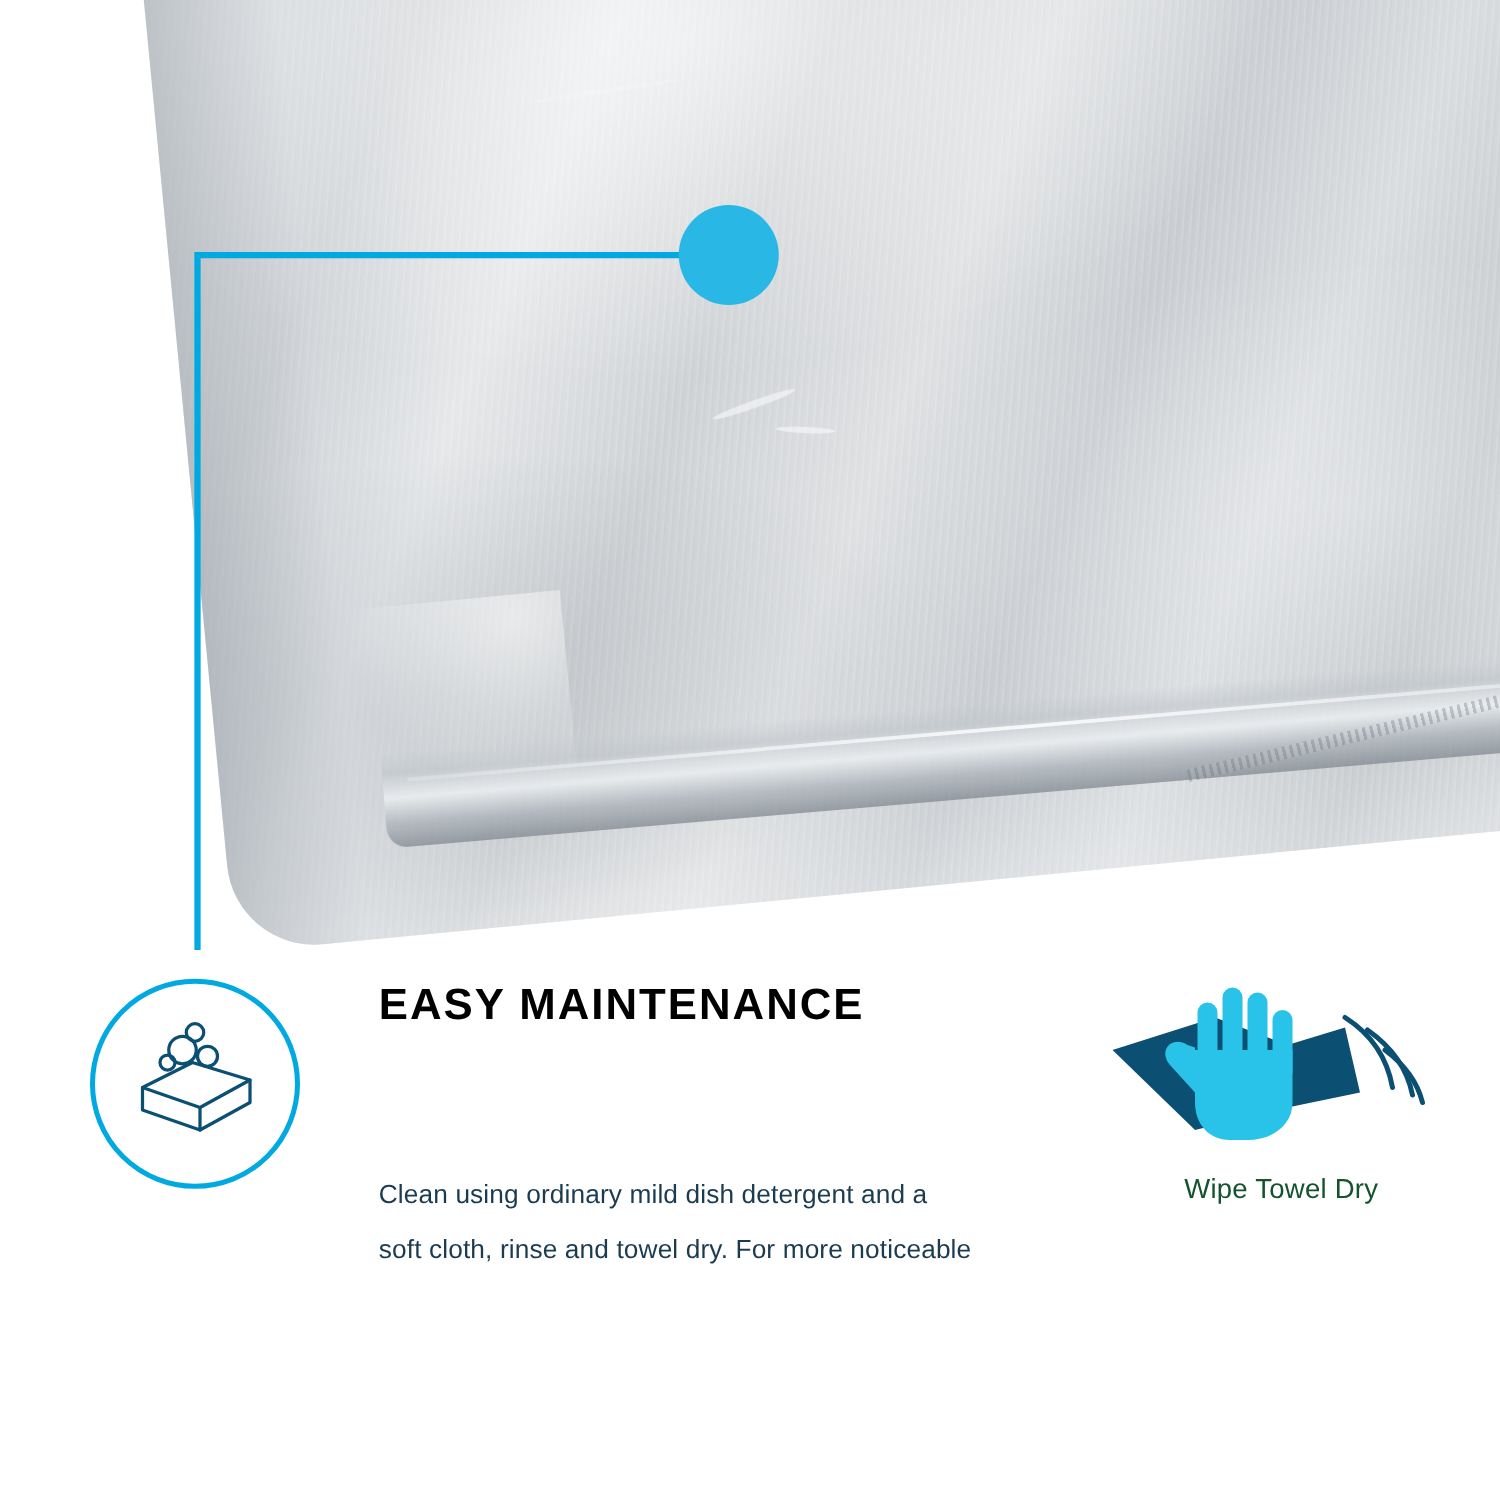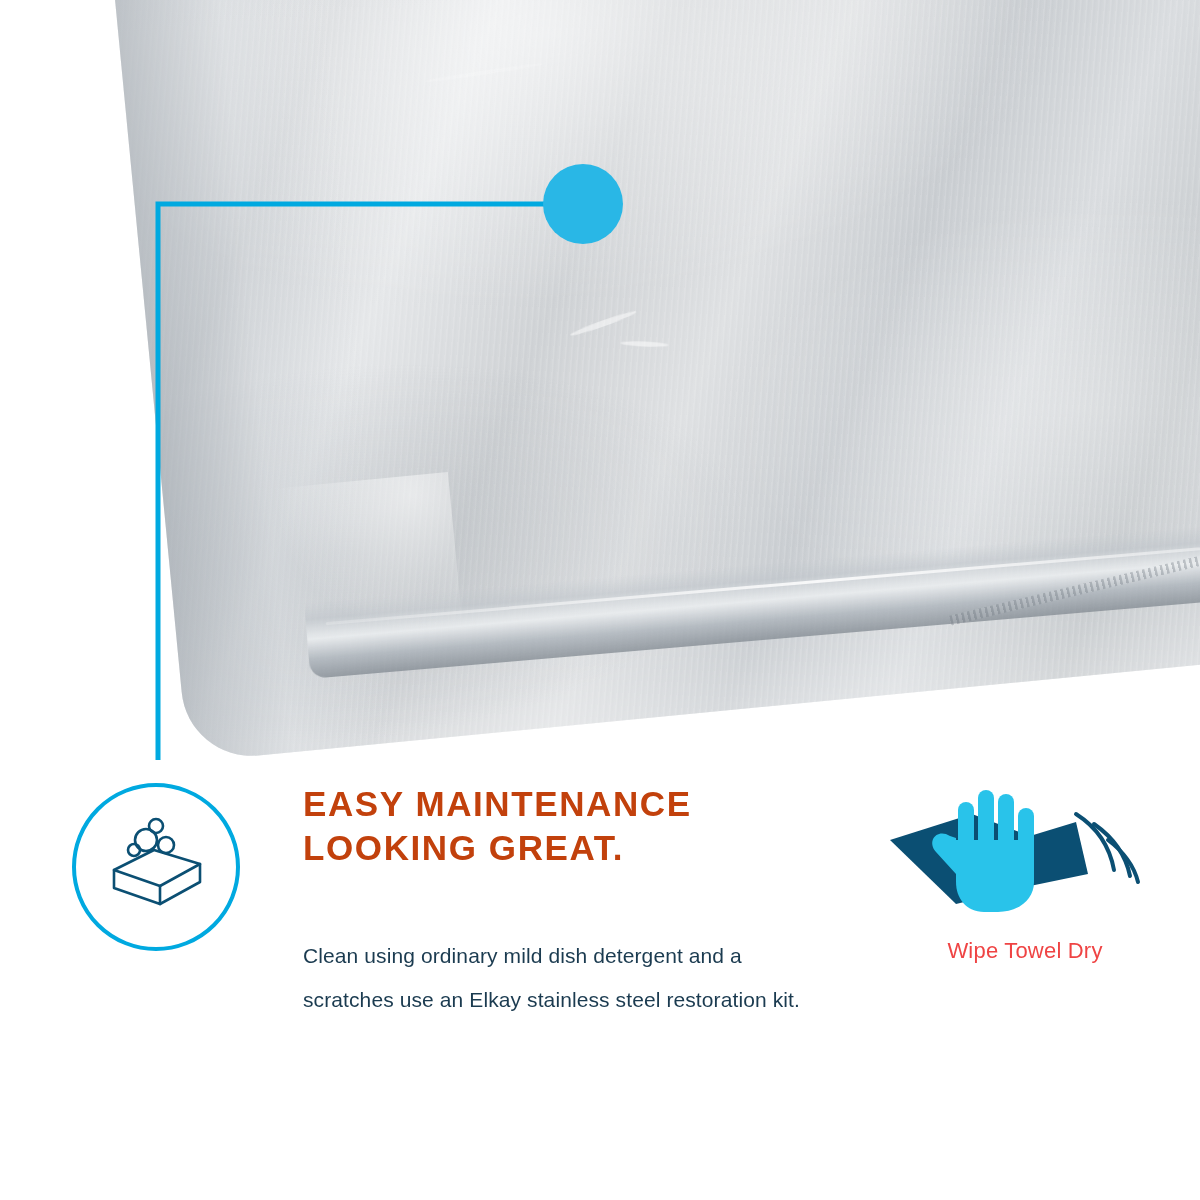"EASY MAINTENANCE" .headline { color: #c2410c -> #000000 }
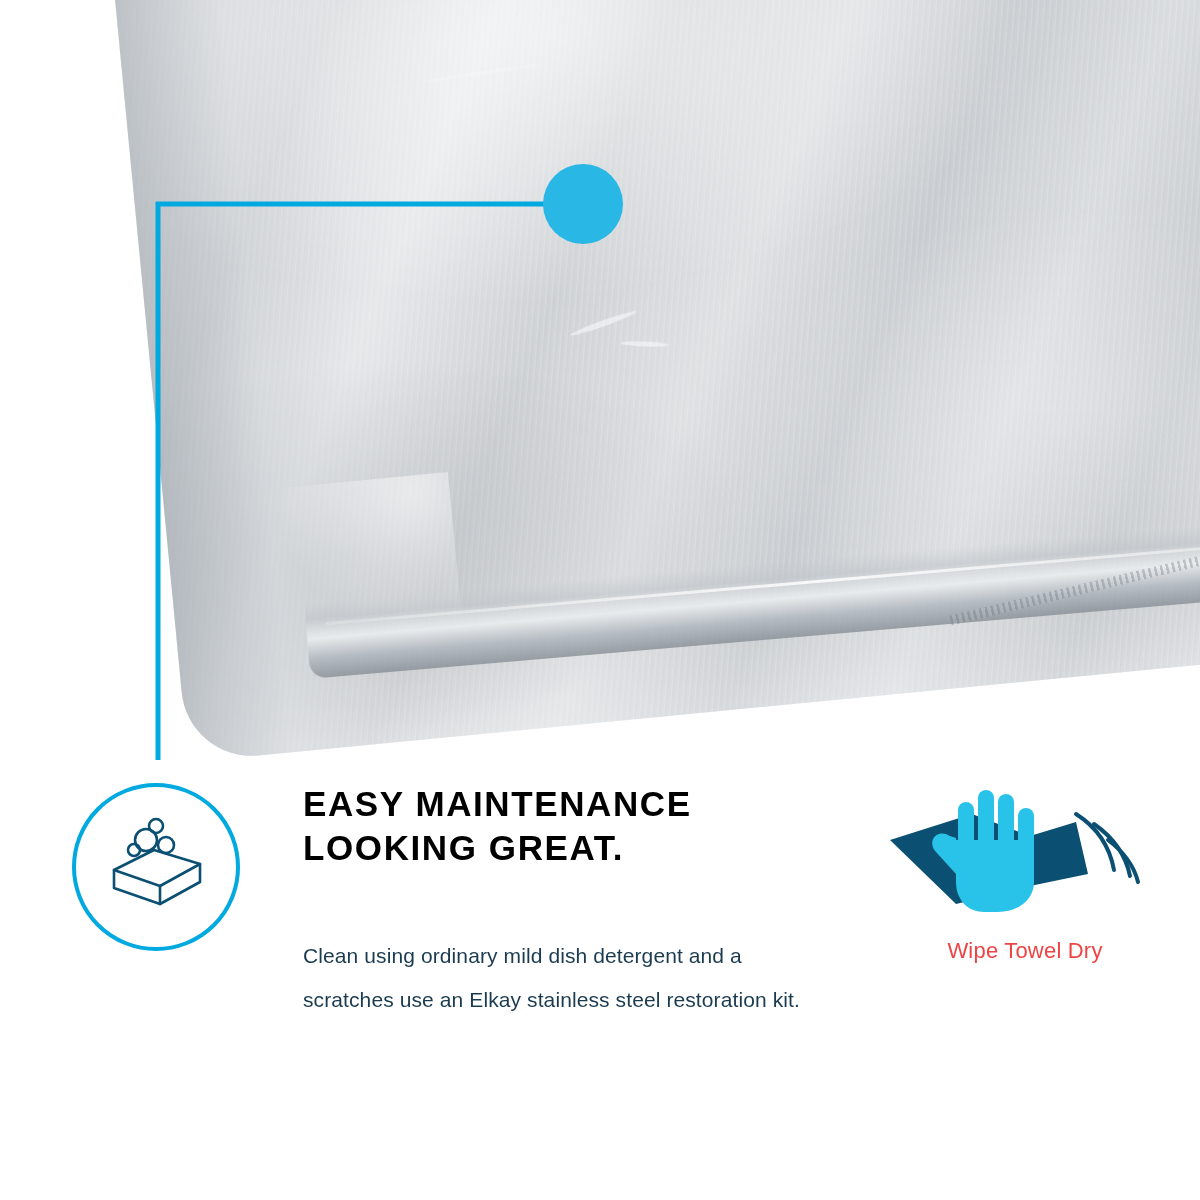"LOOKING GREAT." span.line { html: <span>LOOKING GREAT.</span> -> none }
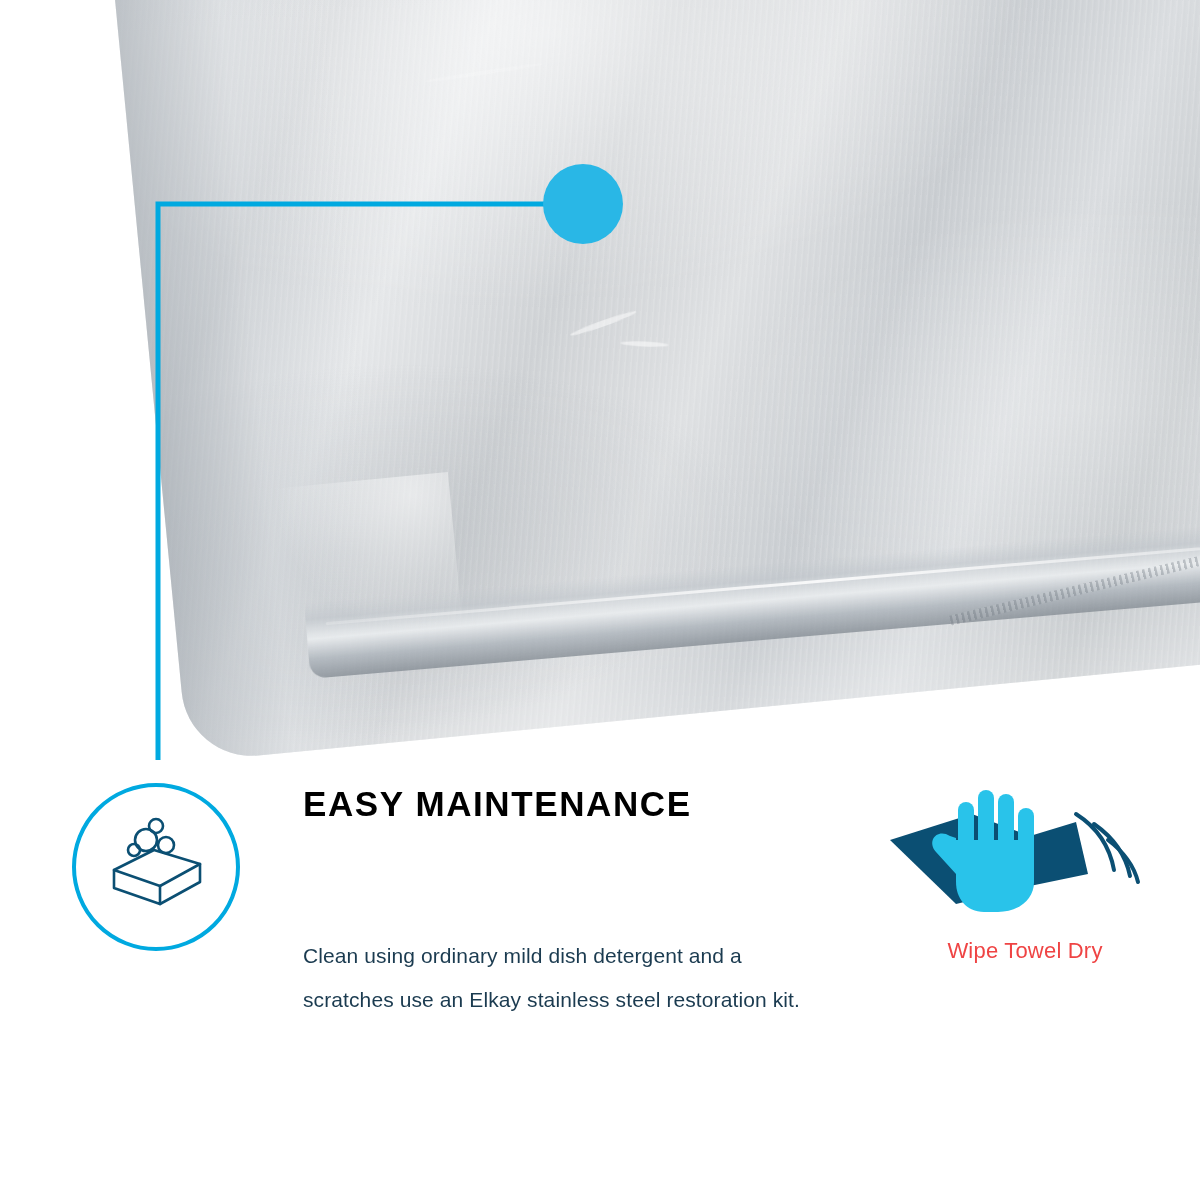"Wipe Towel Dry" .wipe-caption { color: #ef4444 -> #14532d }
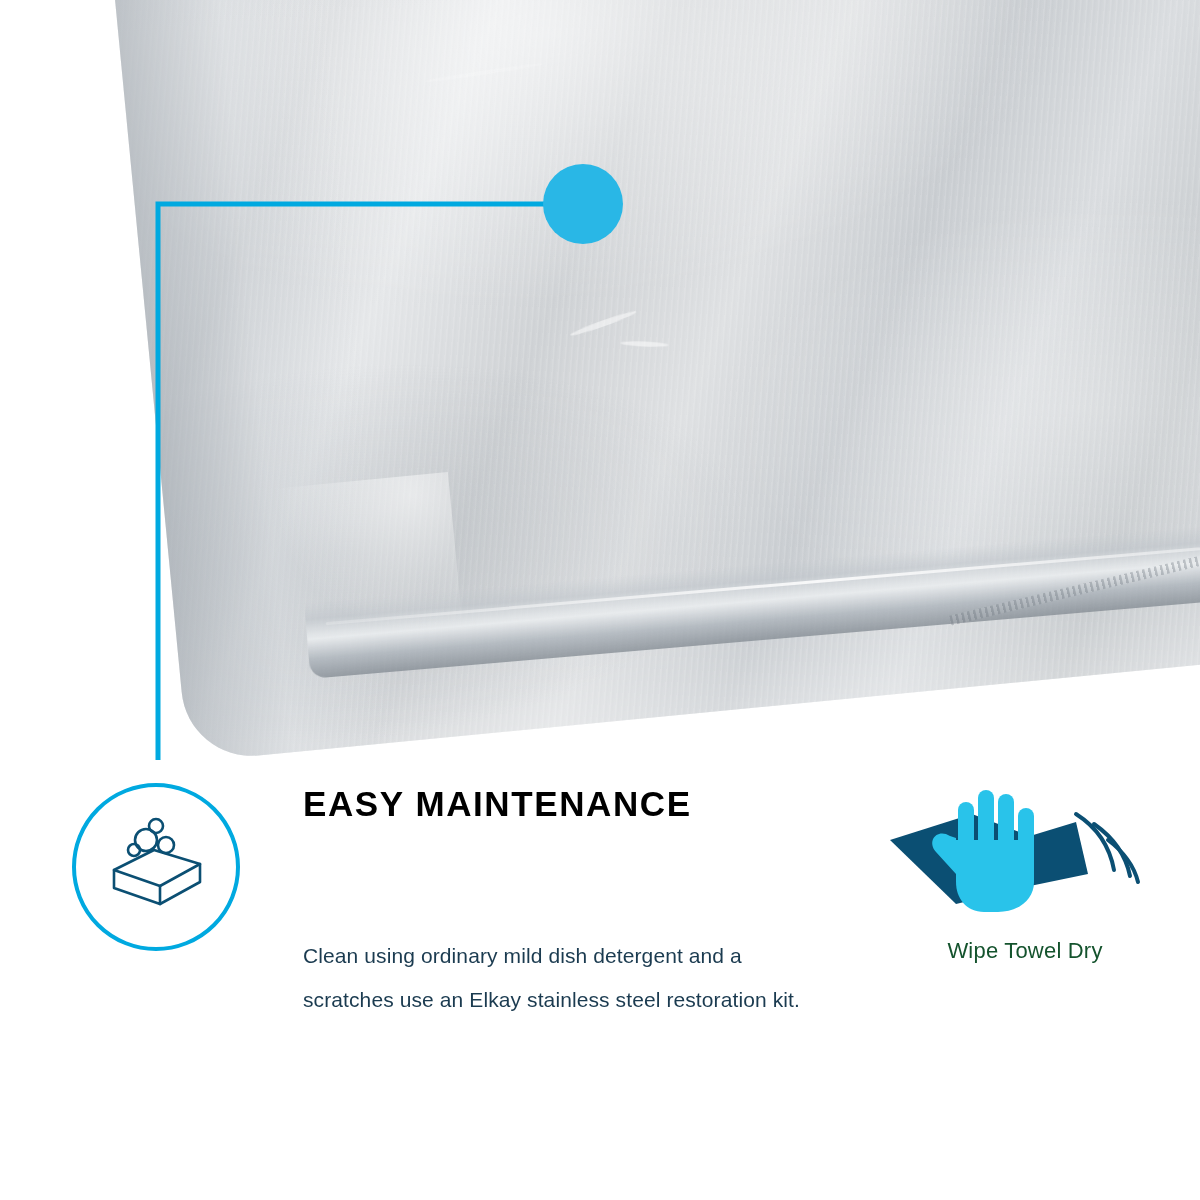"soft cloth, rinse and towel" span.line { html: none -> <span>soft cloth, rinse and towel dry. For more noticeable</span> }
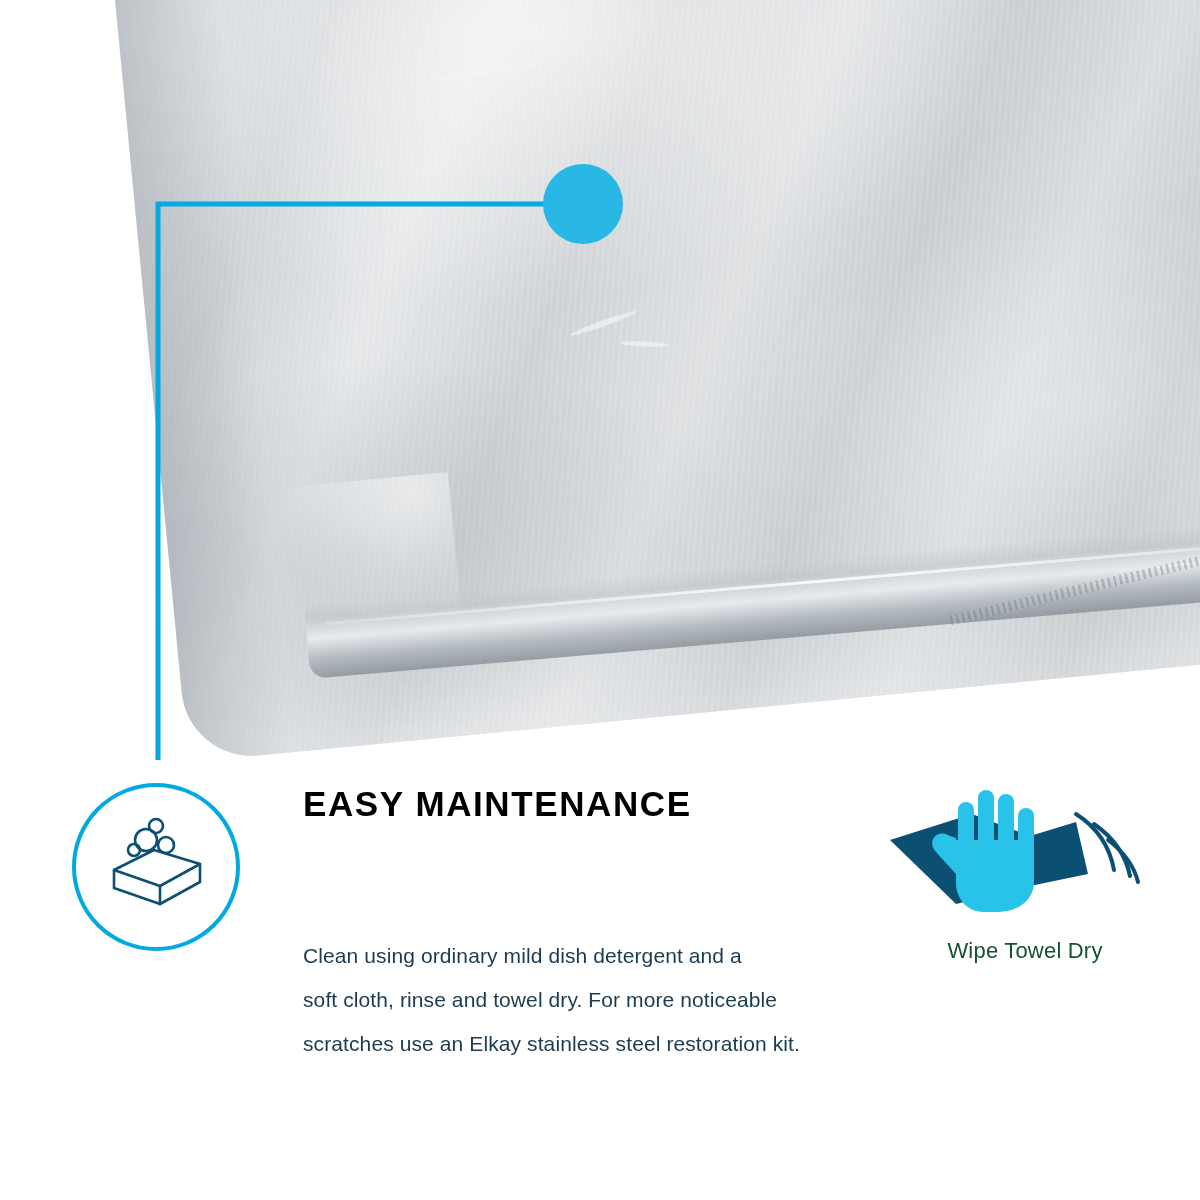"scratches use an Elkay stainless" span.line { html: <span>scratches use an Elkay stainless steel restoration kit.</span> -> none }
